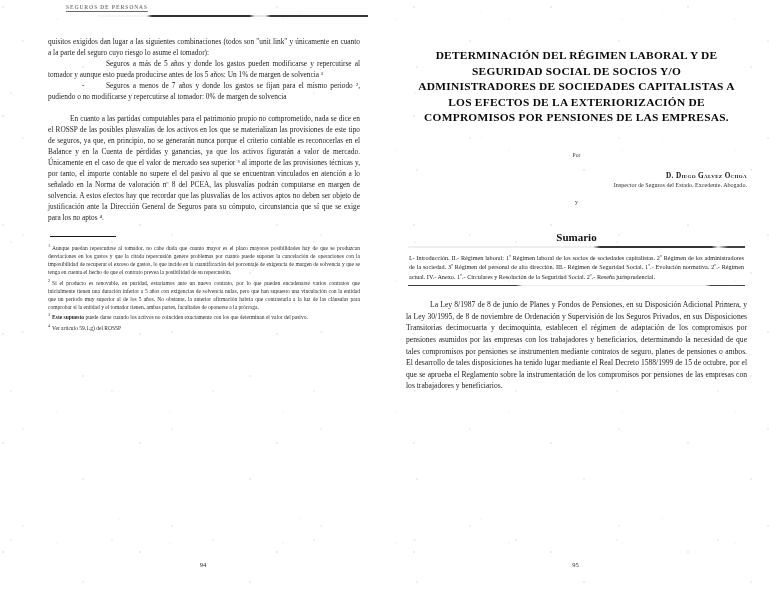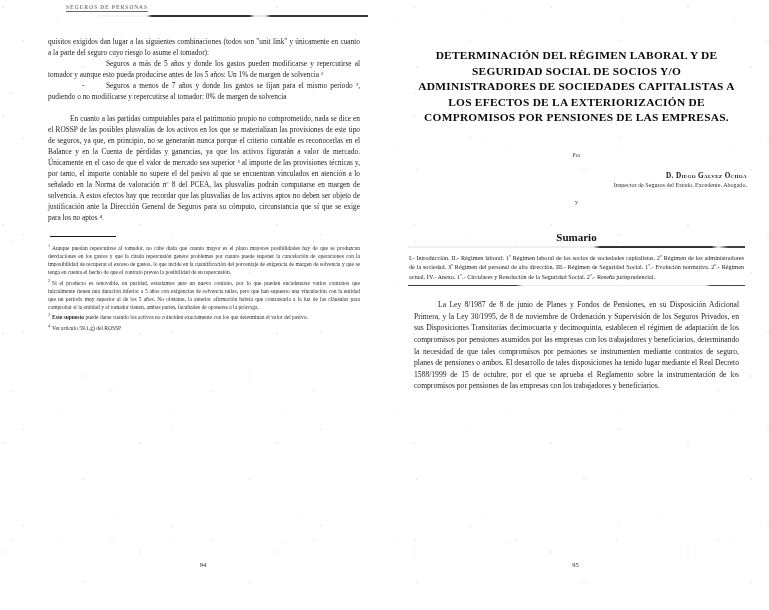"La Ley 8/1987 de 8" .intro-body p { margin: 8px -> 0 }
